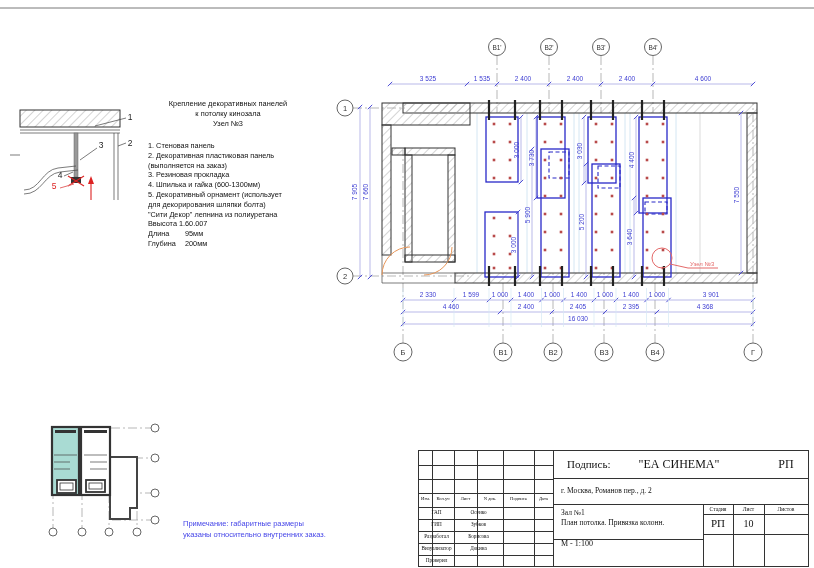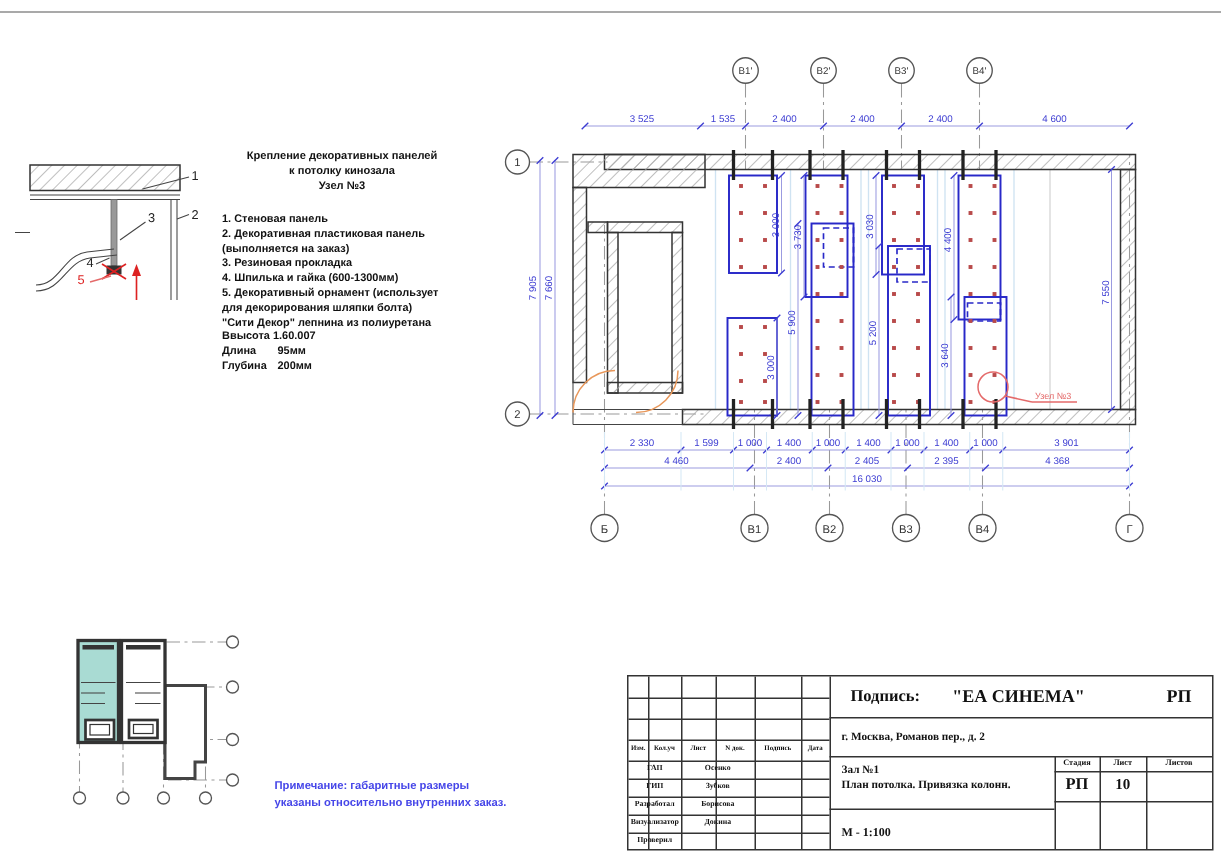"Крепление декоративных панелей" .ov { font-weight: bold -> none }
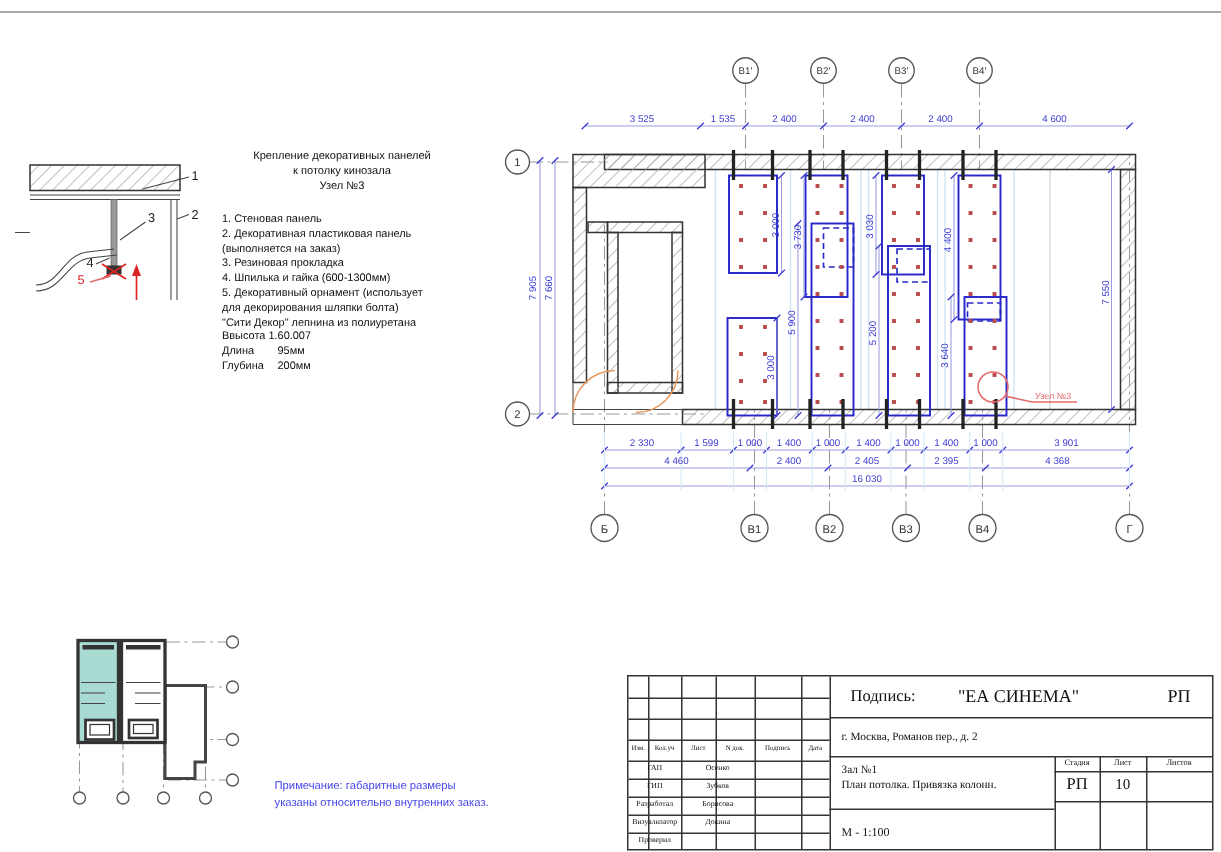"М - 1:100" div.t { top: 99px -> 88px }
